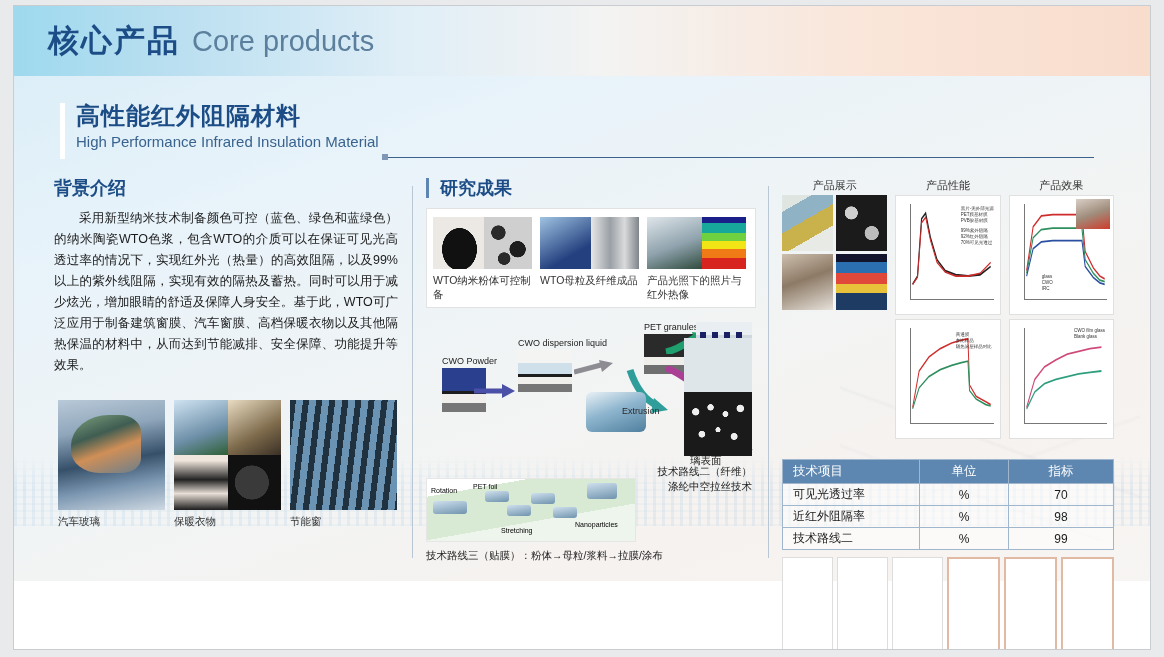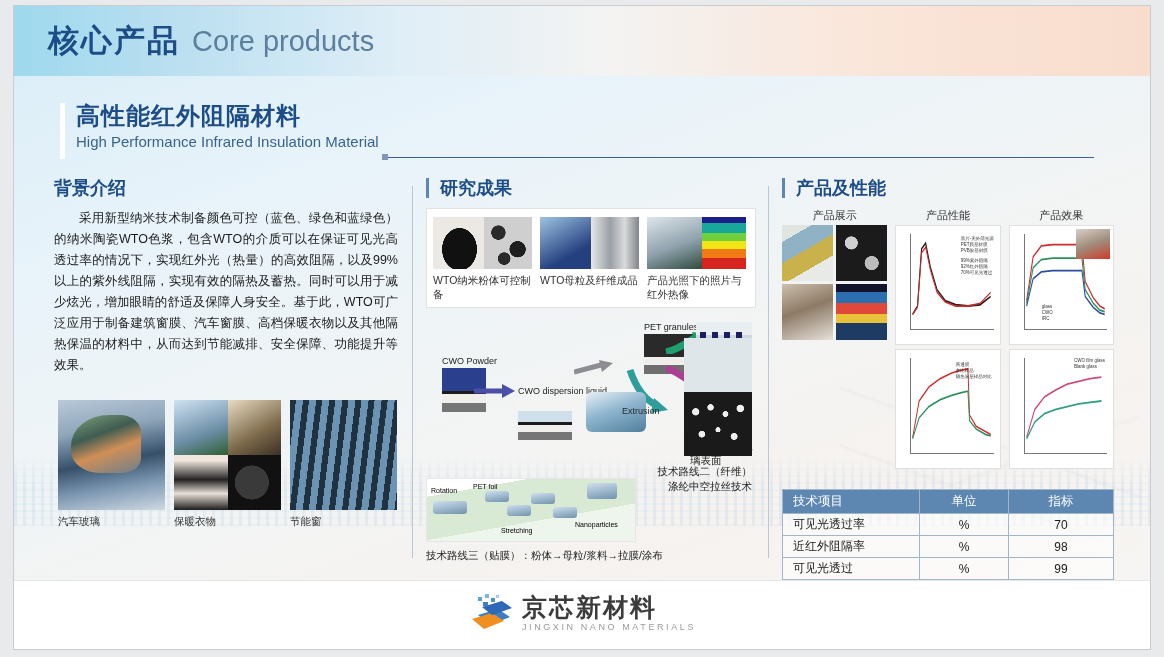"产品及性能" div.colh { html: <div>产品及性能</div> -> none }
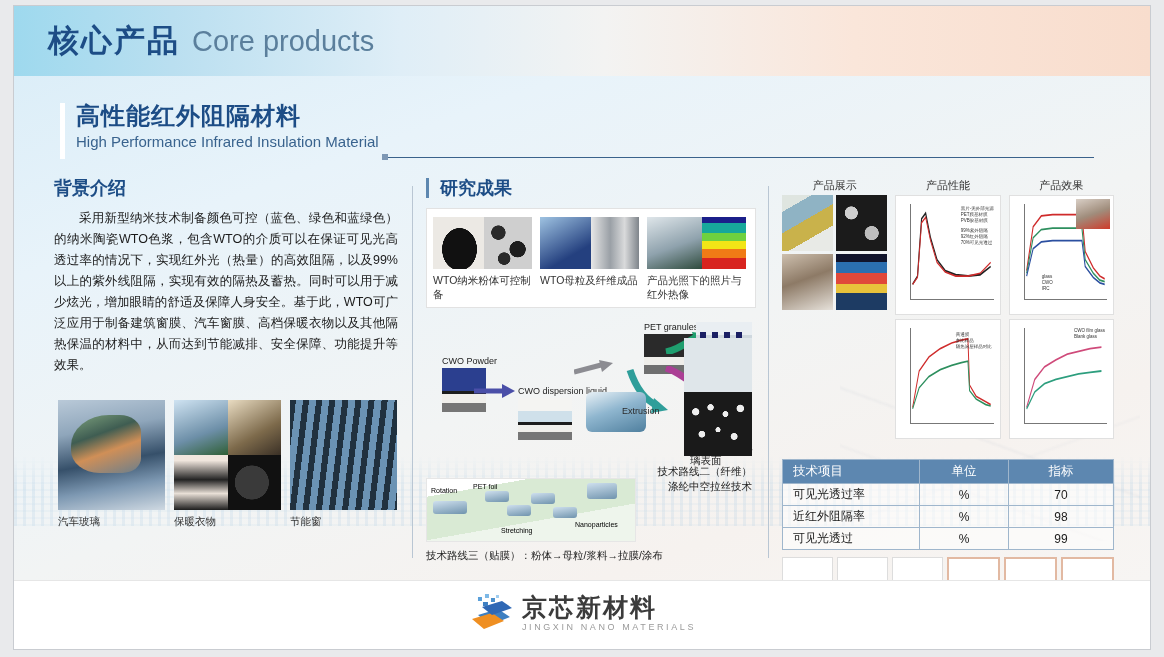"CWO dispersion liquid" div.node { margin-top: 48px -> none }
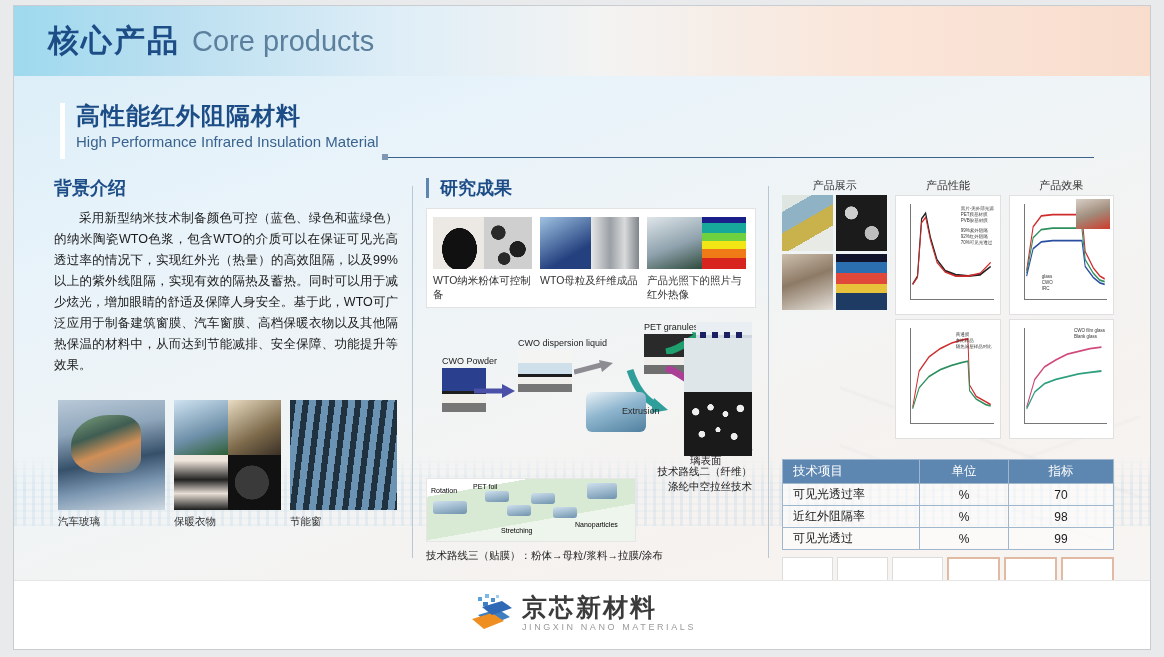"可见光透过" td.first { text: 可见光透过 -> 技术路线二 }
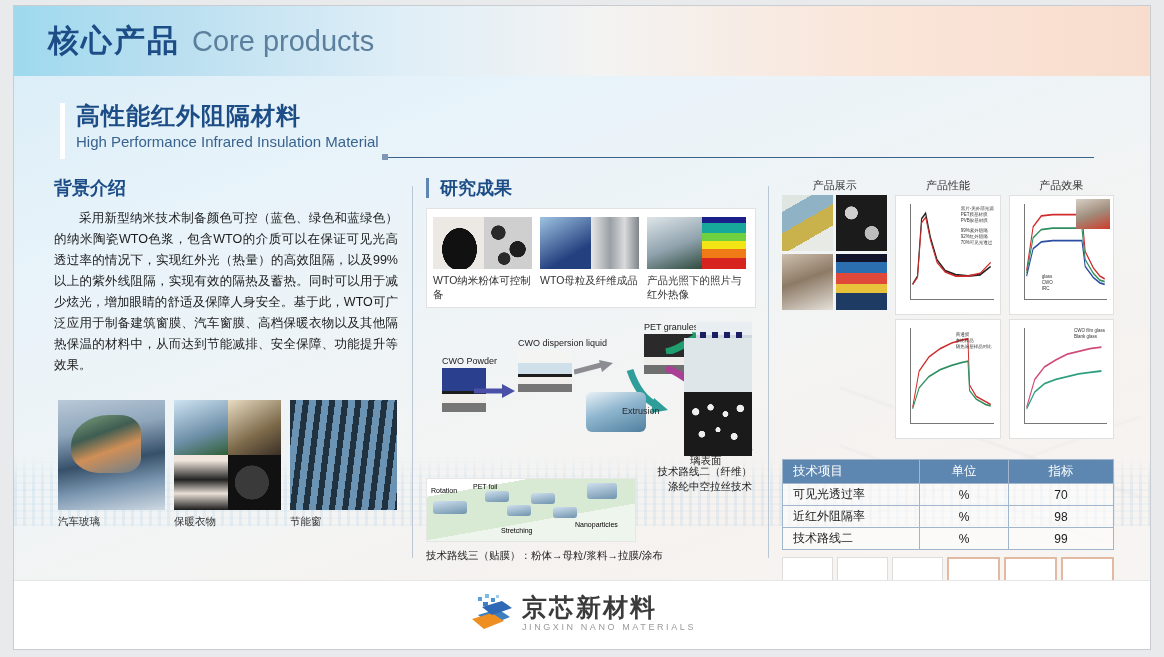"京芯新材料" div.footer { html: <div> <div> <div> <svg> <polygon></polygon> <polygon></polygon> <polygon></polygon> <rect></rect> <rect></rect> <rect></rect> <rect></rect> <rect></rect> </svg> </div> <div> <div>京芯新材料</div> <div>JINGXIN NANO MATERIALS</div> </div> </div> </div> -> none }
